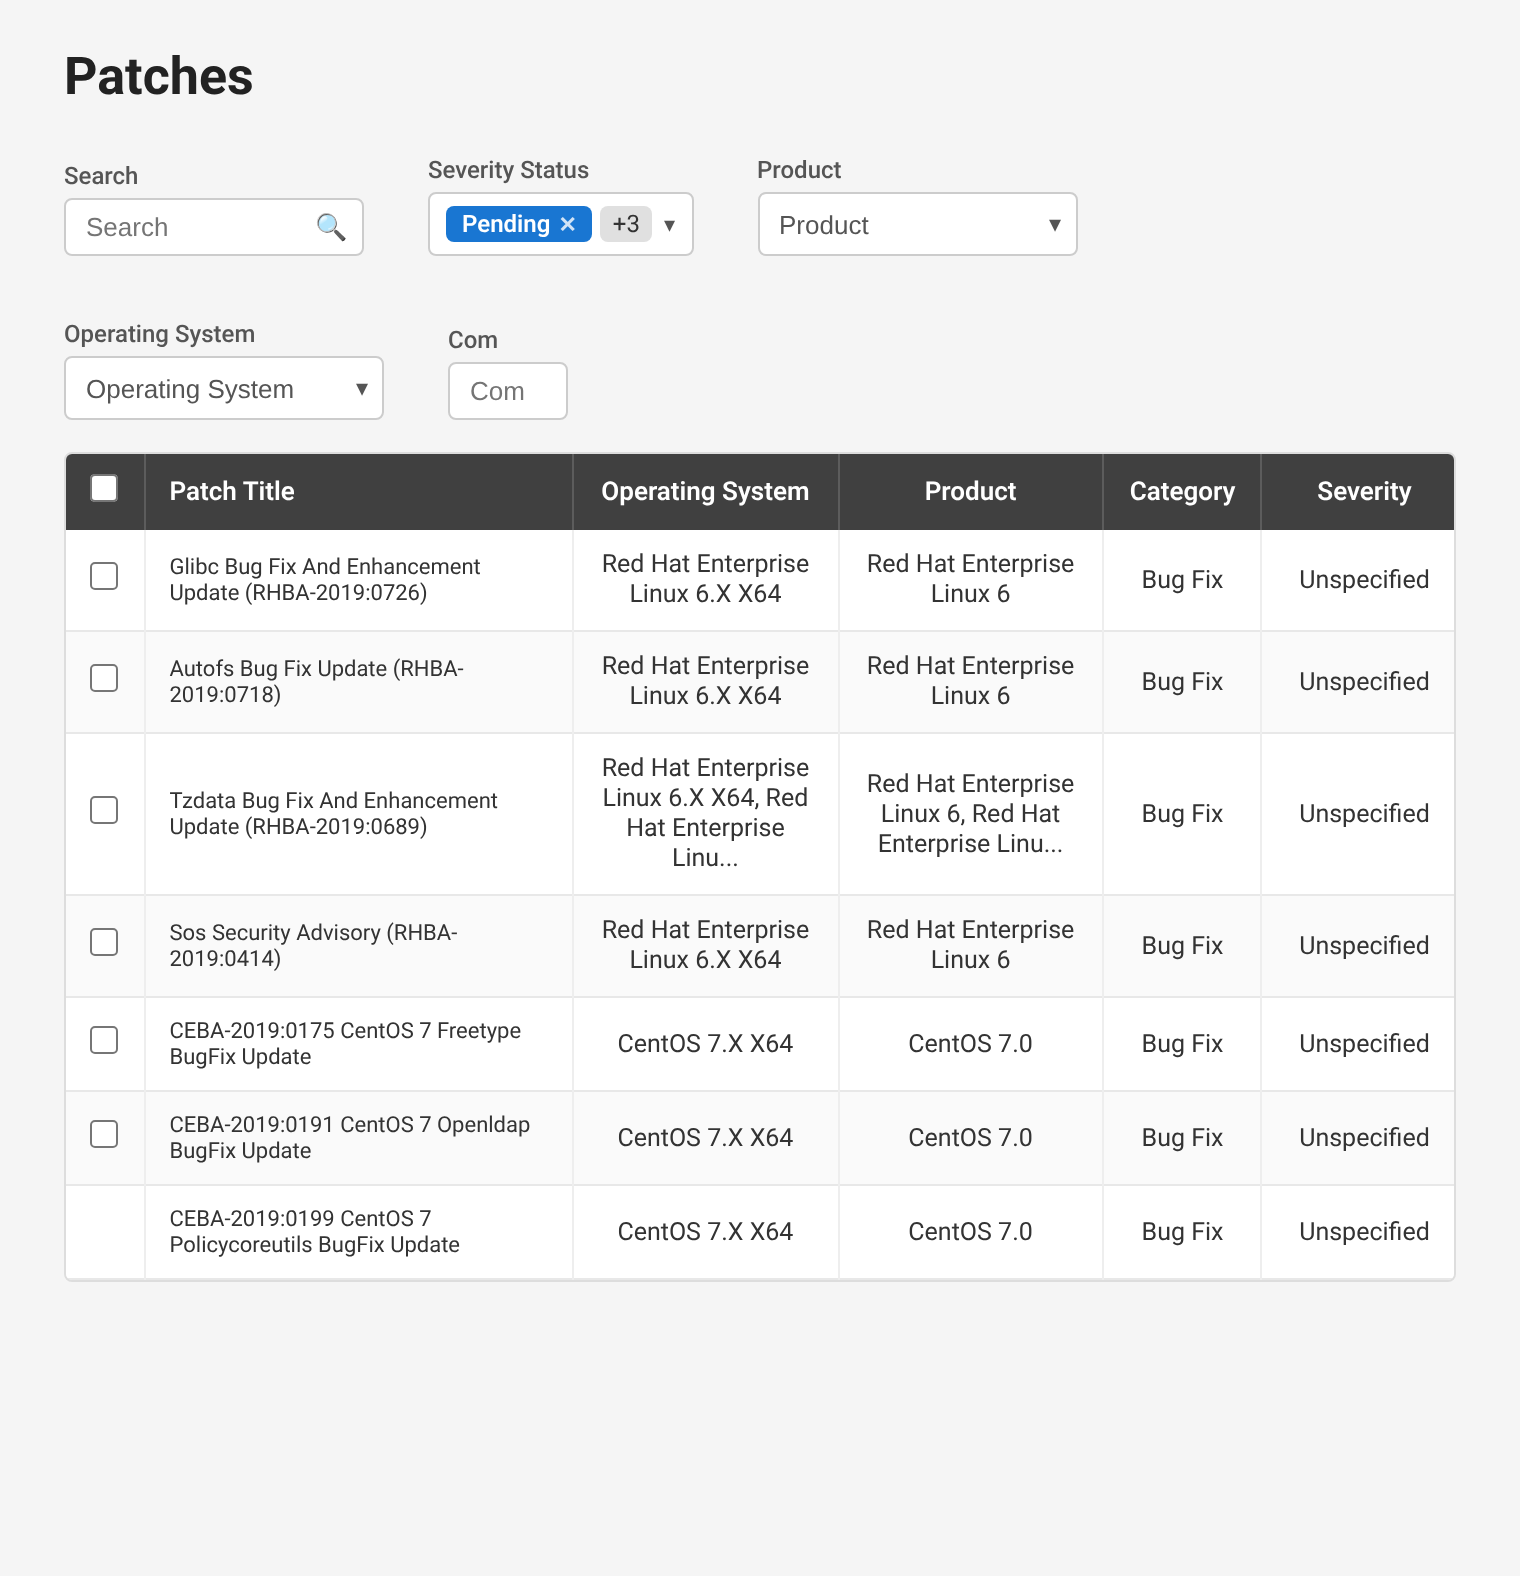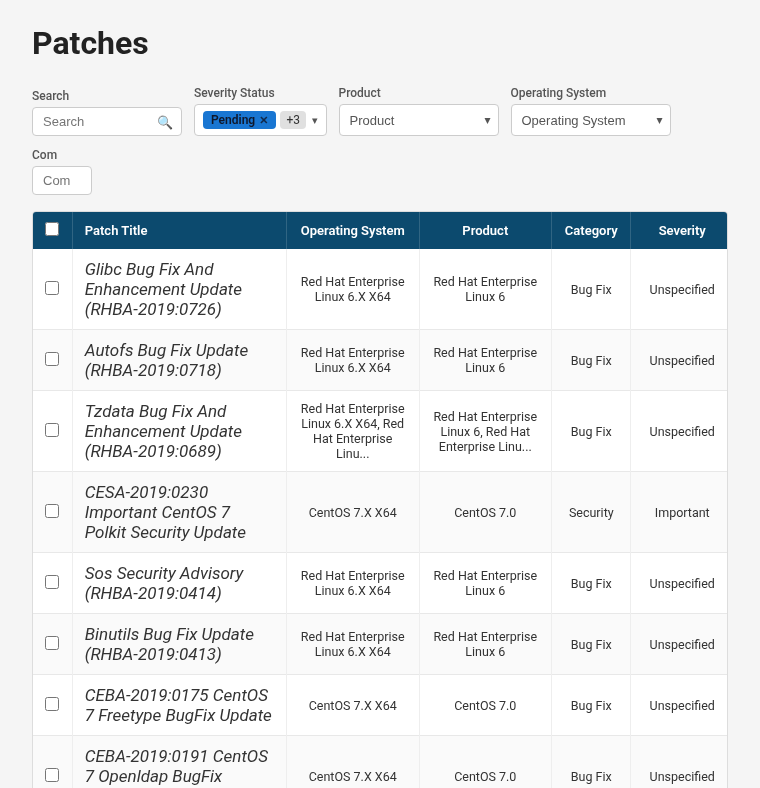"Patches" .page-title { font-size: 32px -> 26px }
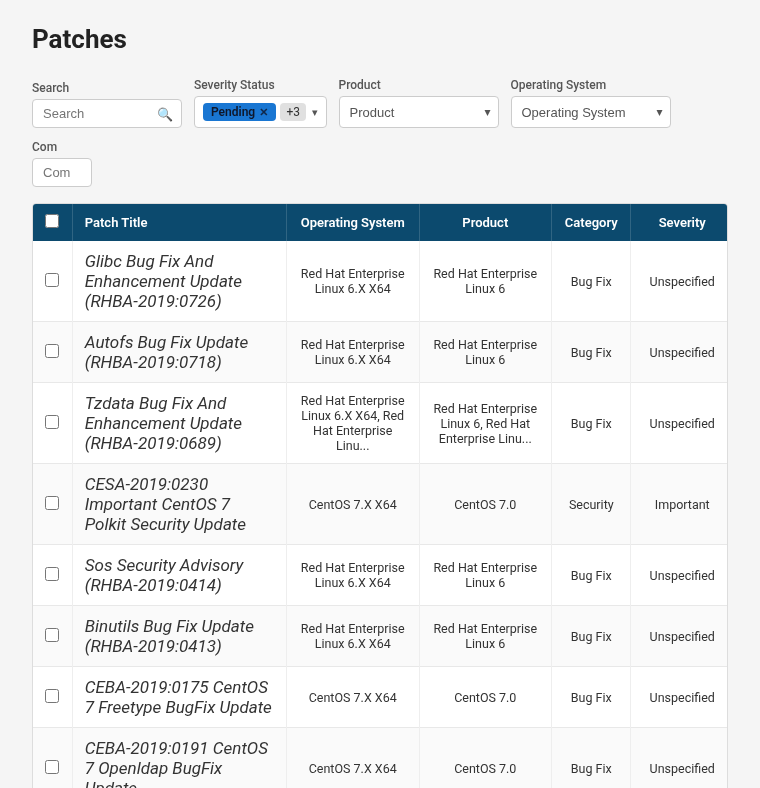"Search" .filters-row { gap: 12px -> 32px }
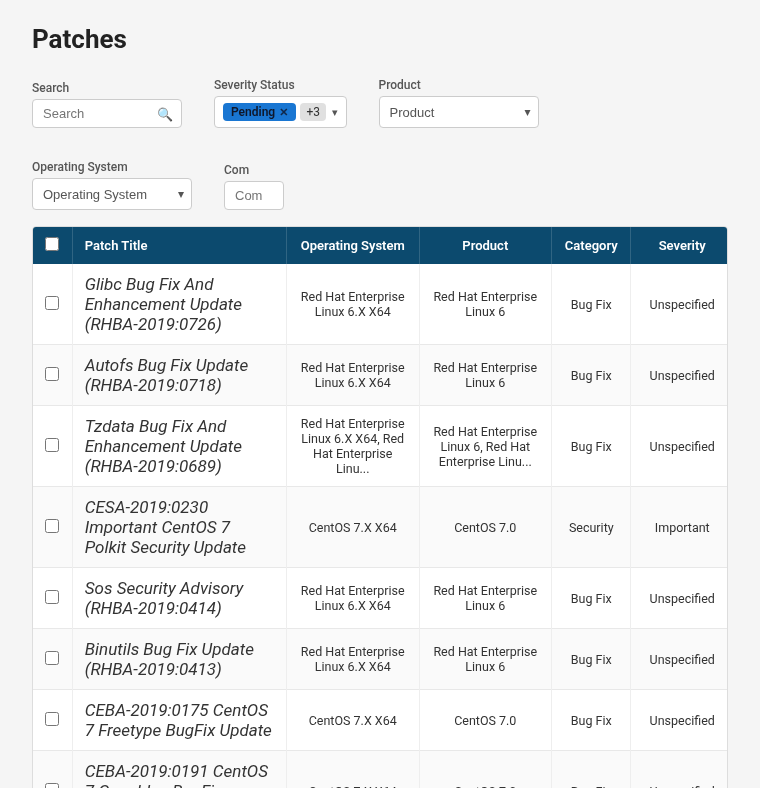"Pending" .pending-badge { color: #0f172a -> #ffffff }
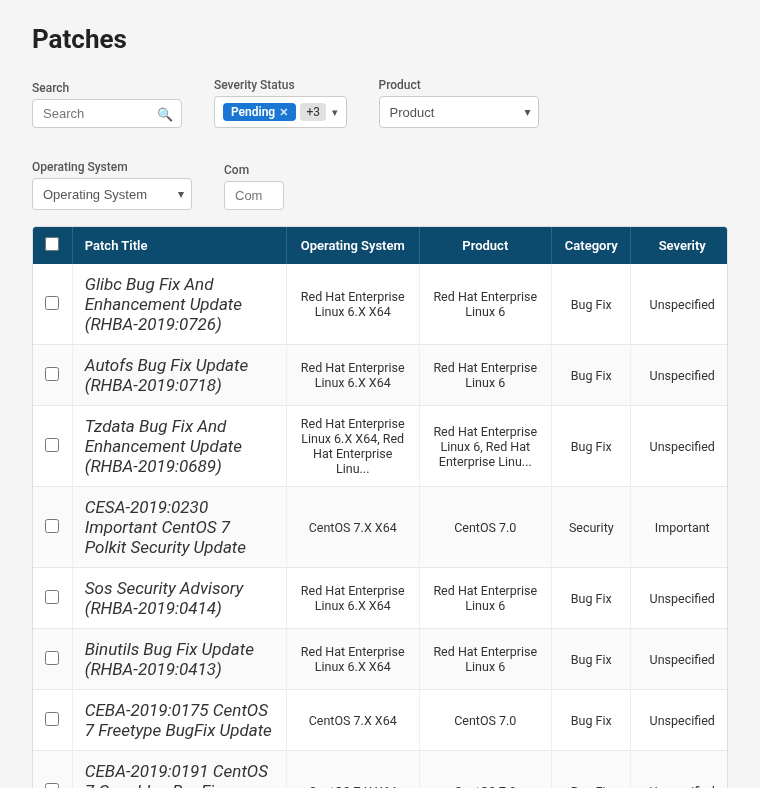"Patch Title" thead tr { background: #0c4a6e -> #404040 }
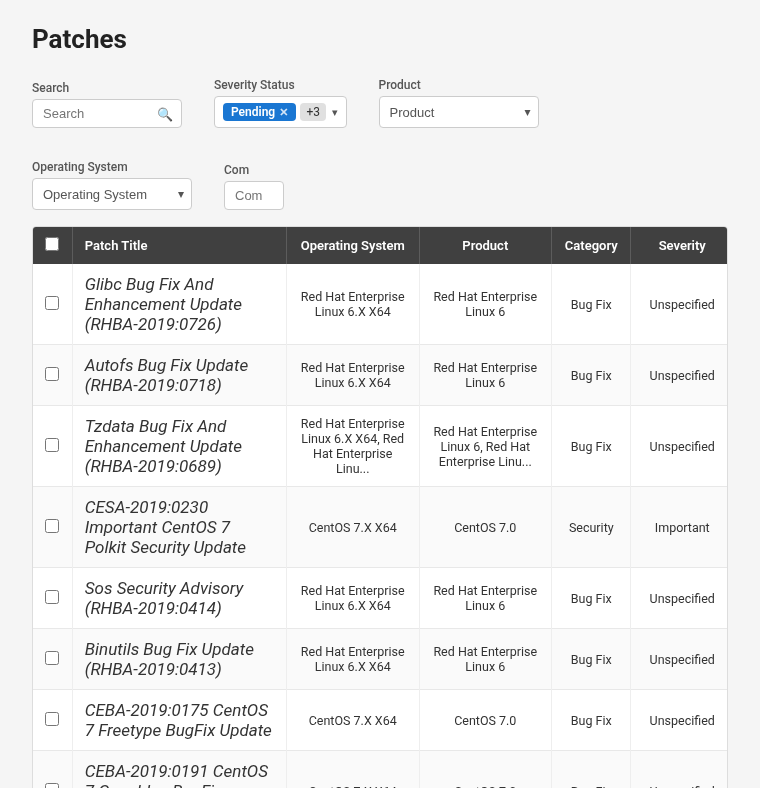"Glibc Bug Fix And Enhancement" tbody td.td-title { font-size: 17px -> 11px; font-style: italic -> none }
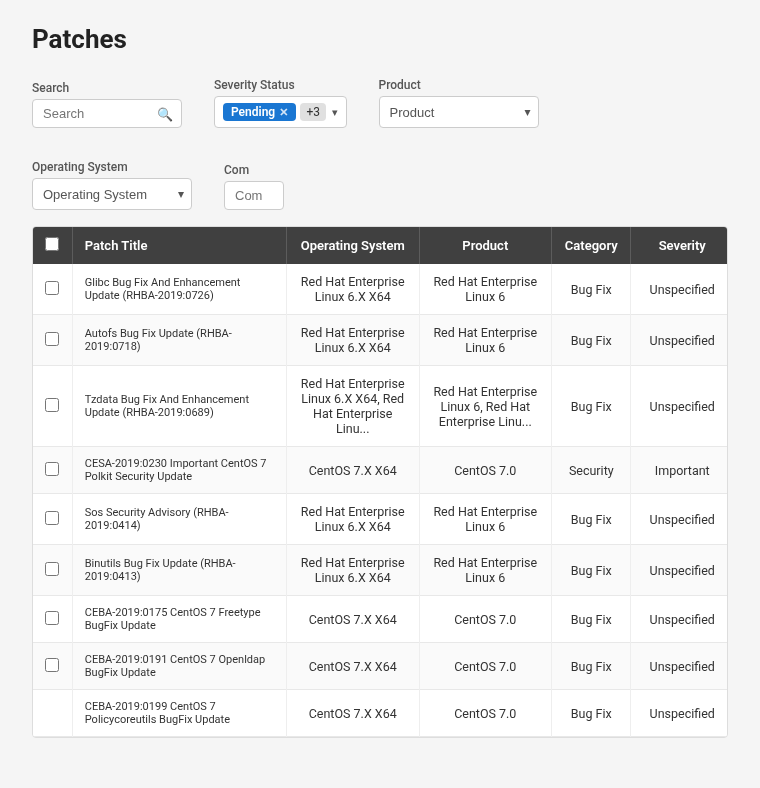"CESA-2019:0230 Important CentOS 7 Polkit" tr { html: <tr> <td> <input> </td> <td>CESA-2019:0230 Important CentOS 7 Polkit Security Update</td> <td>CentOS 7.X X64</td> <td>CentOS 7.0</td> <td>Security</td> <td>Important</td> </tr> -> none }
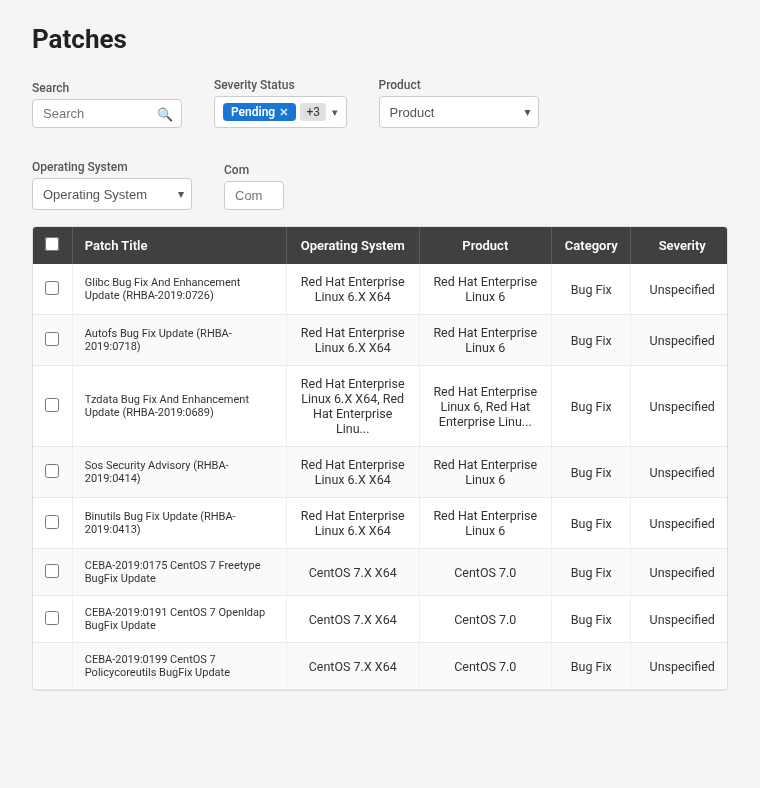"Binutils Bug Fix Update (RHBA-2019:0413)" tr { html: <tr> <td> <input> </td> <td>Binutils Bug Fix Update (RHBA-2019:0413)</td> <td>Red Hat Enterprise Linux 6.X X64</td> <td>Red Hat Enterprise Linux 6</td> <td>Bug Fix</td> <td>Unspecified</td> </tr> -> none }
